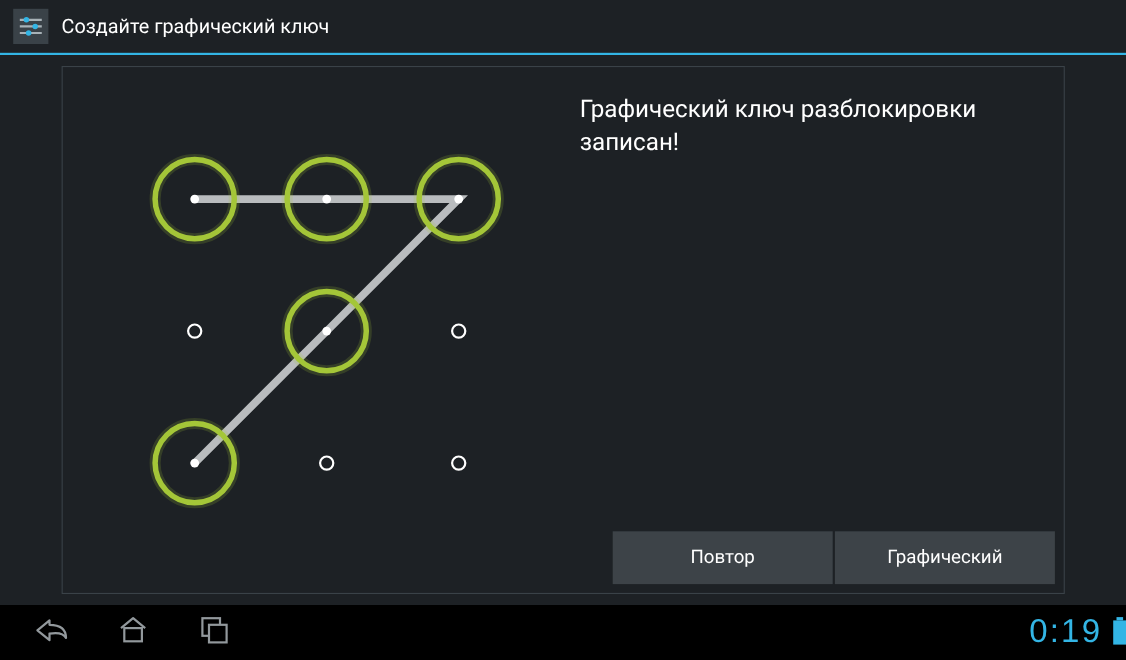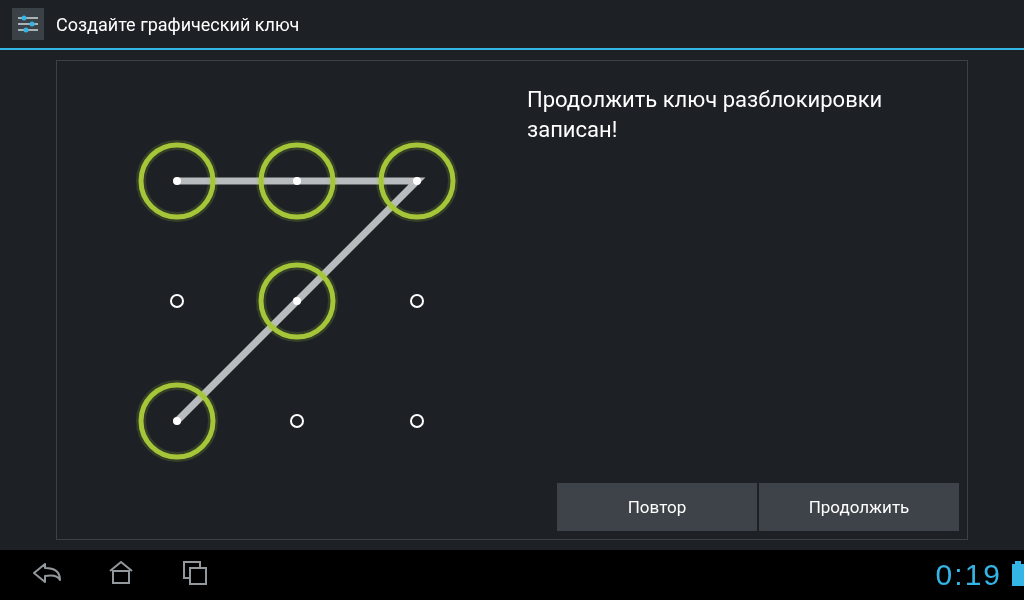"Продолжить ключ разблокировки записан!" div.message-area { text: Продолжить -> Графический }
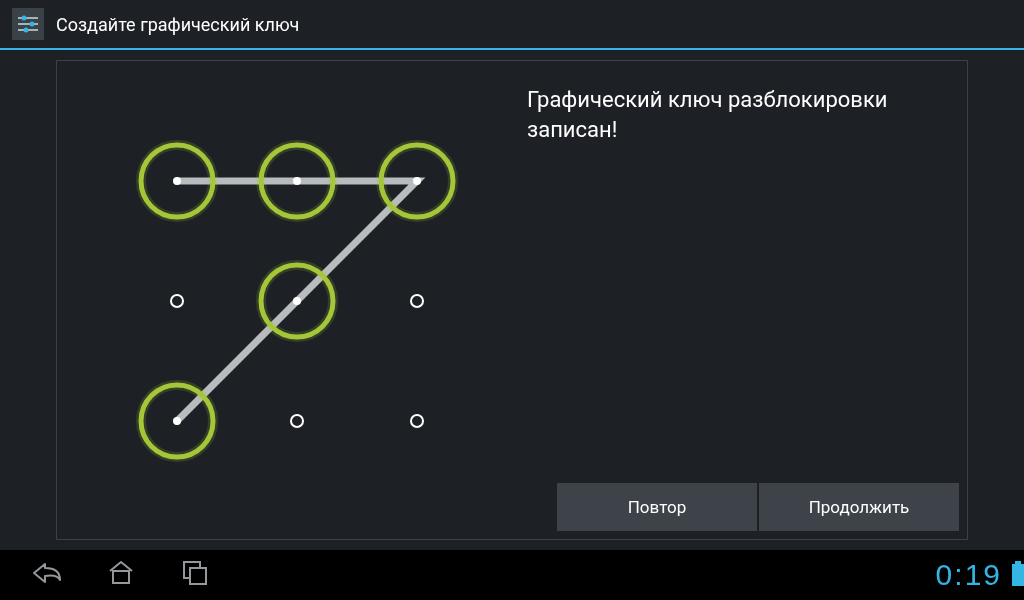"Продолжить" div.btn { text: Продолжить -> Графический }
